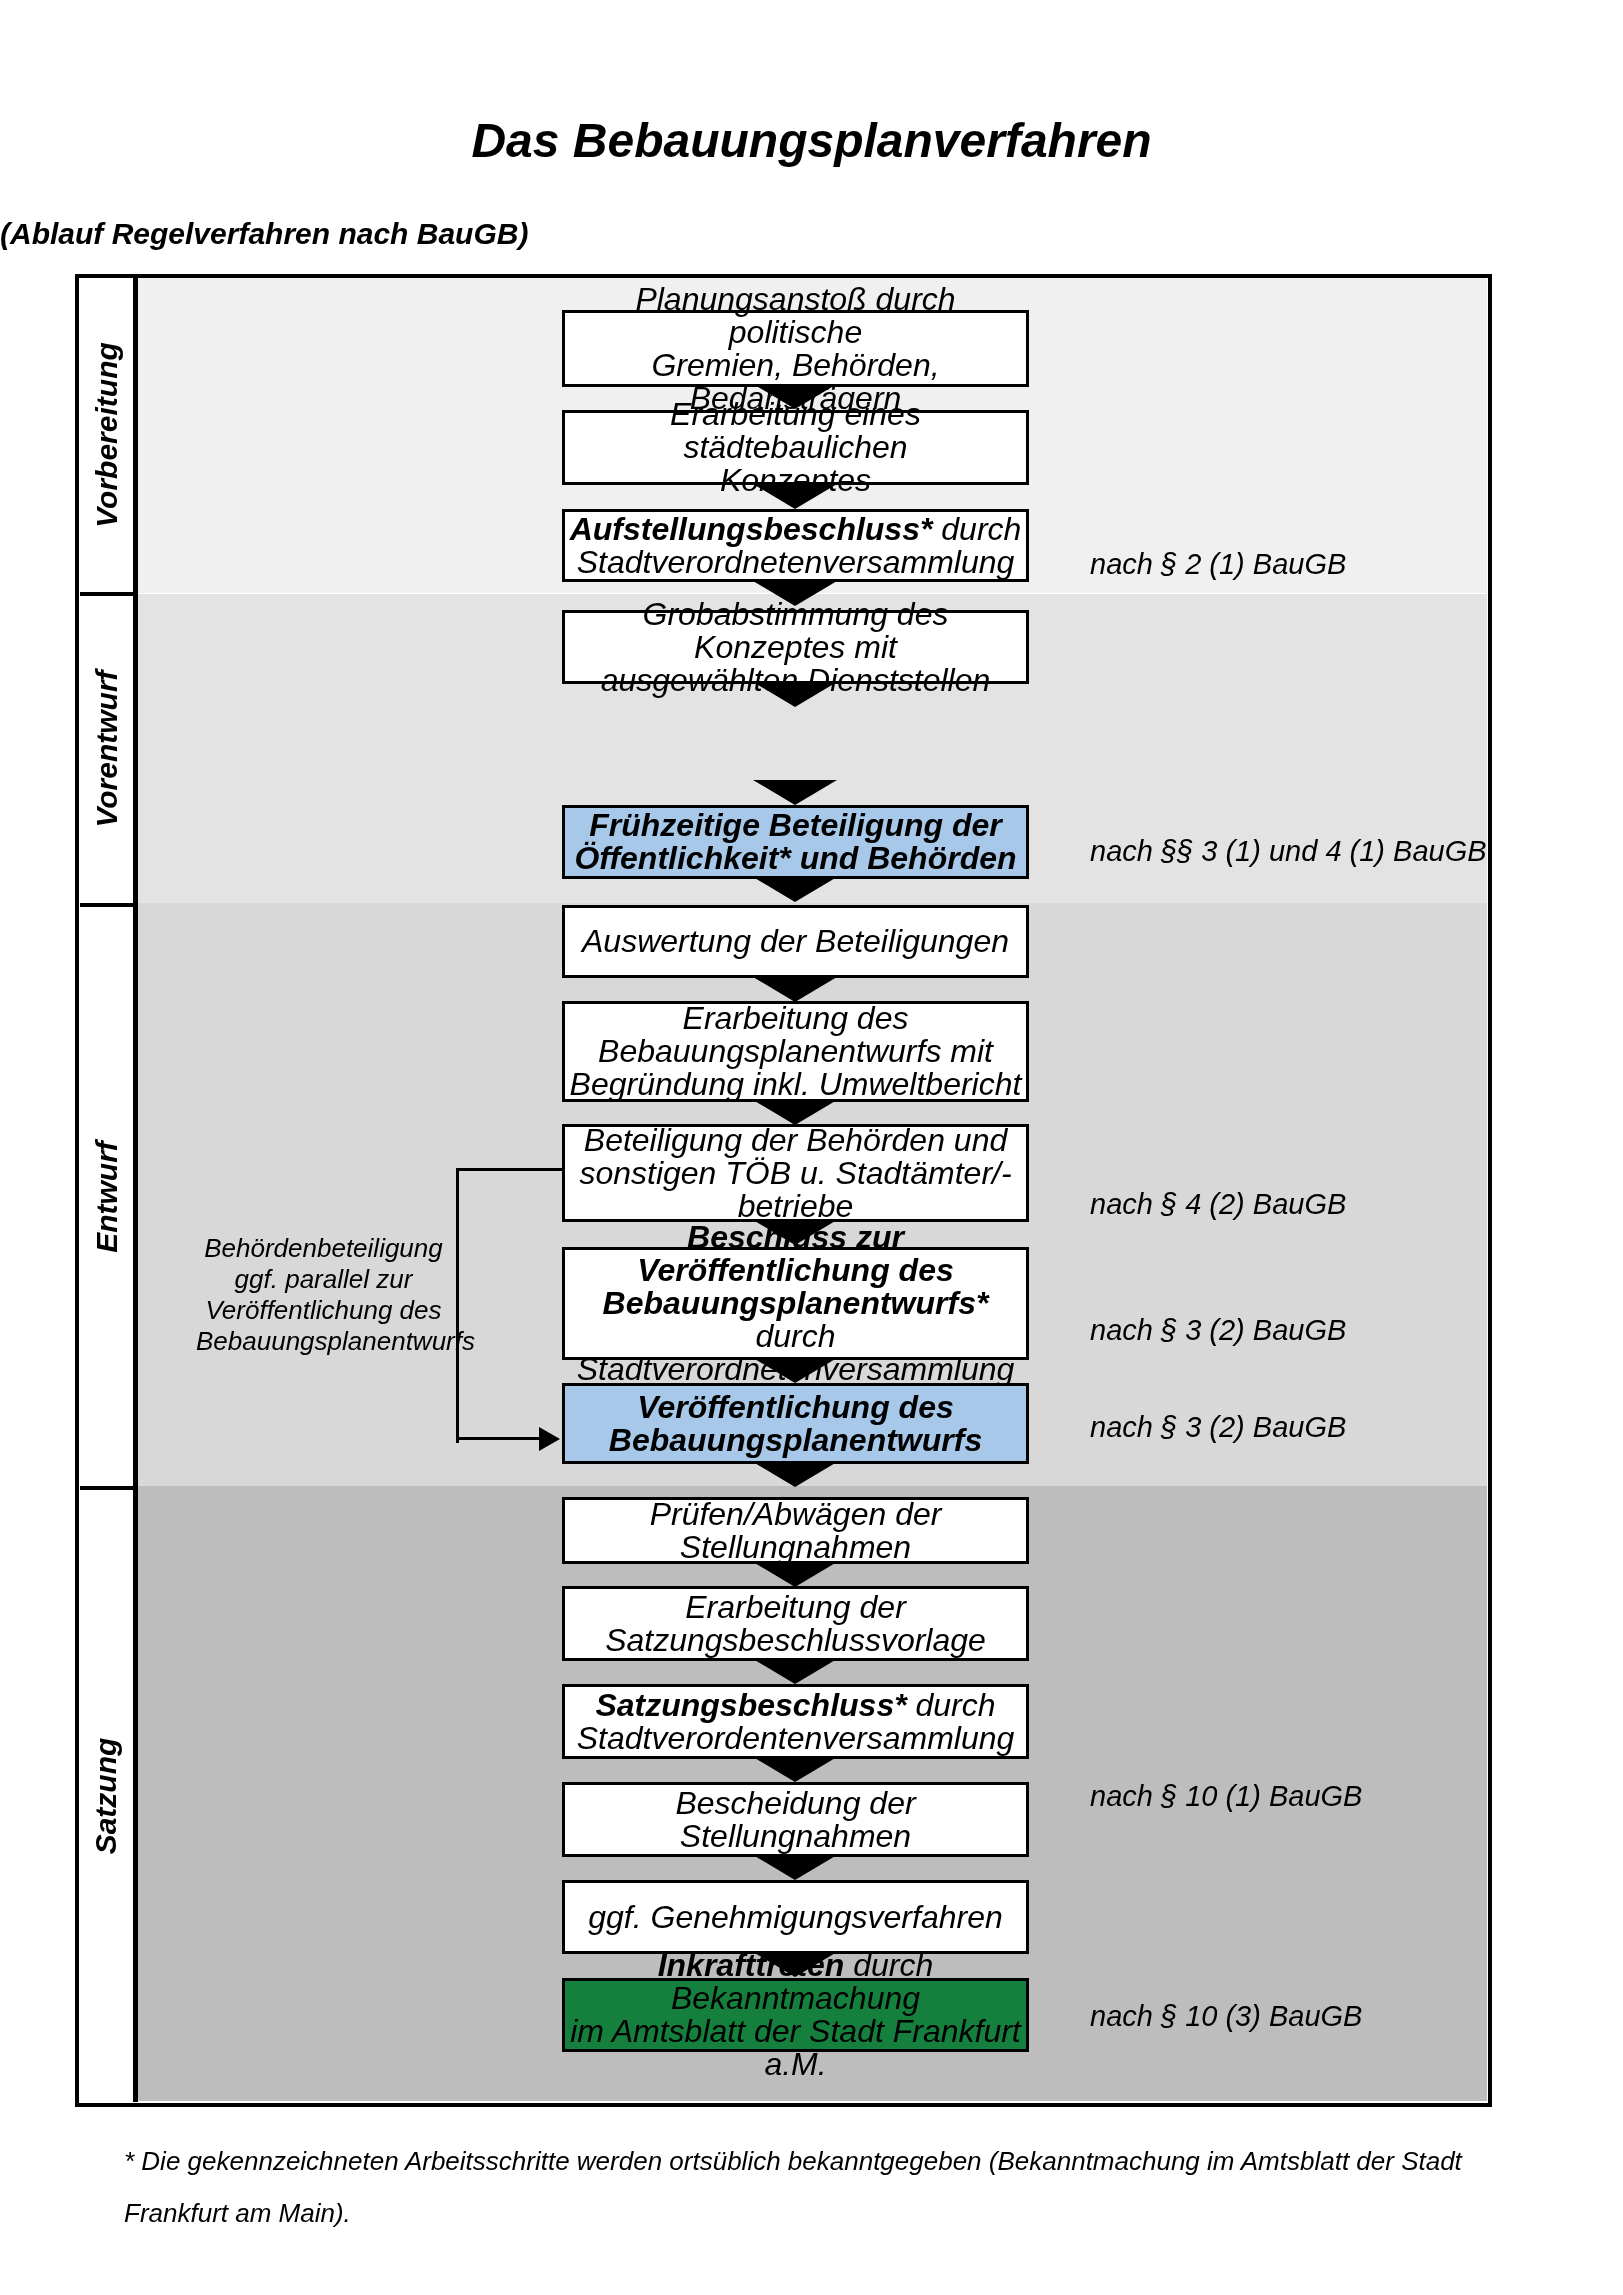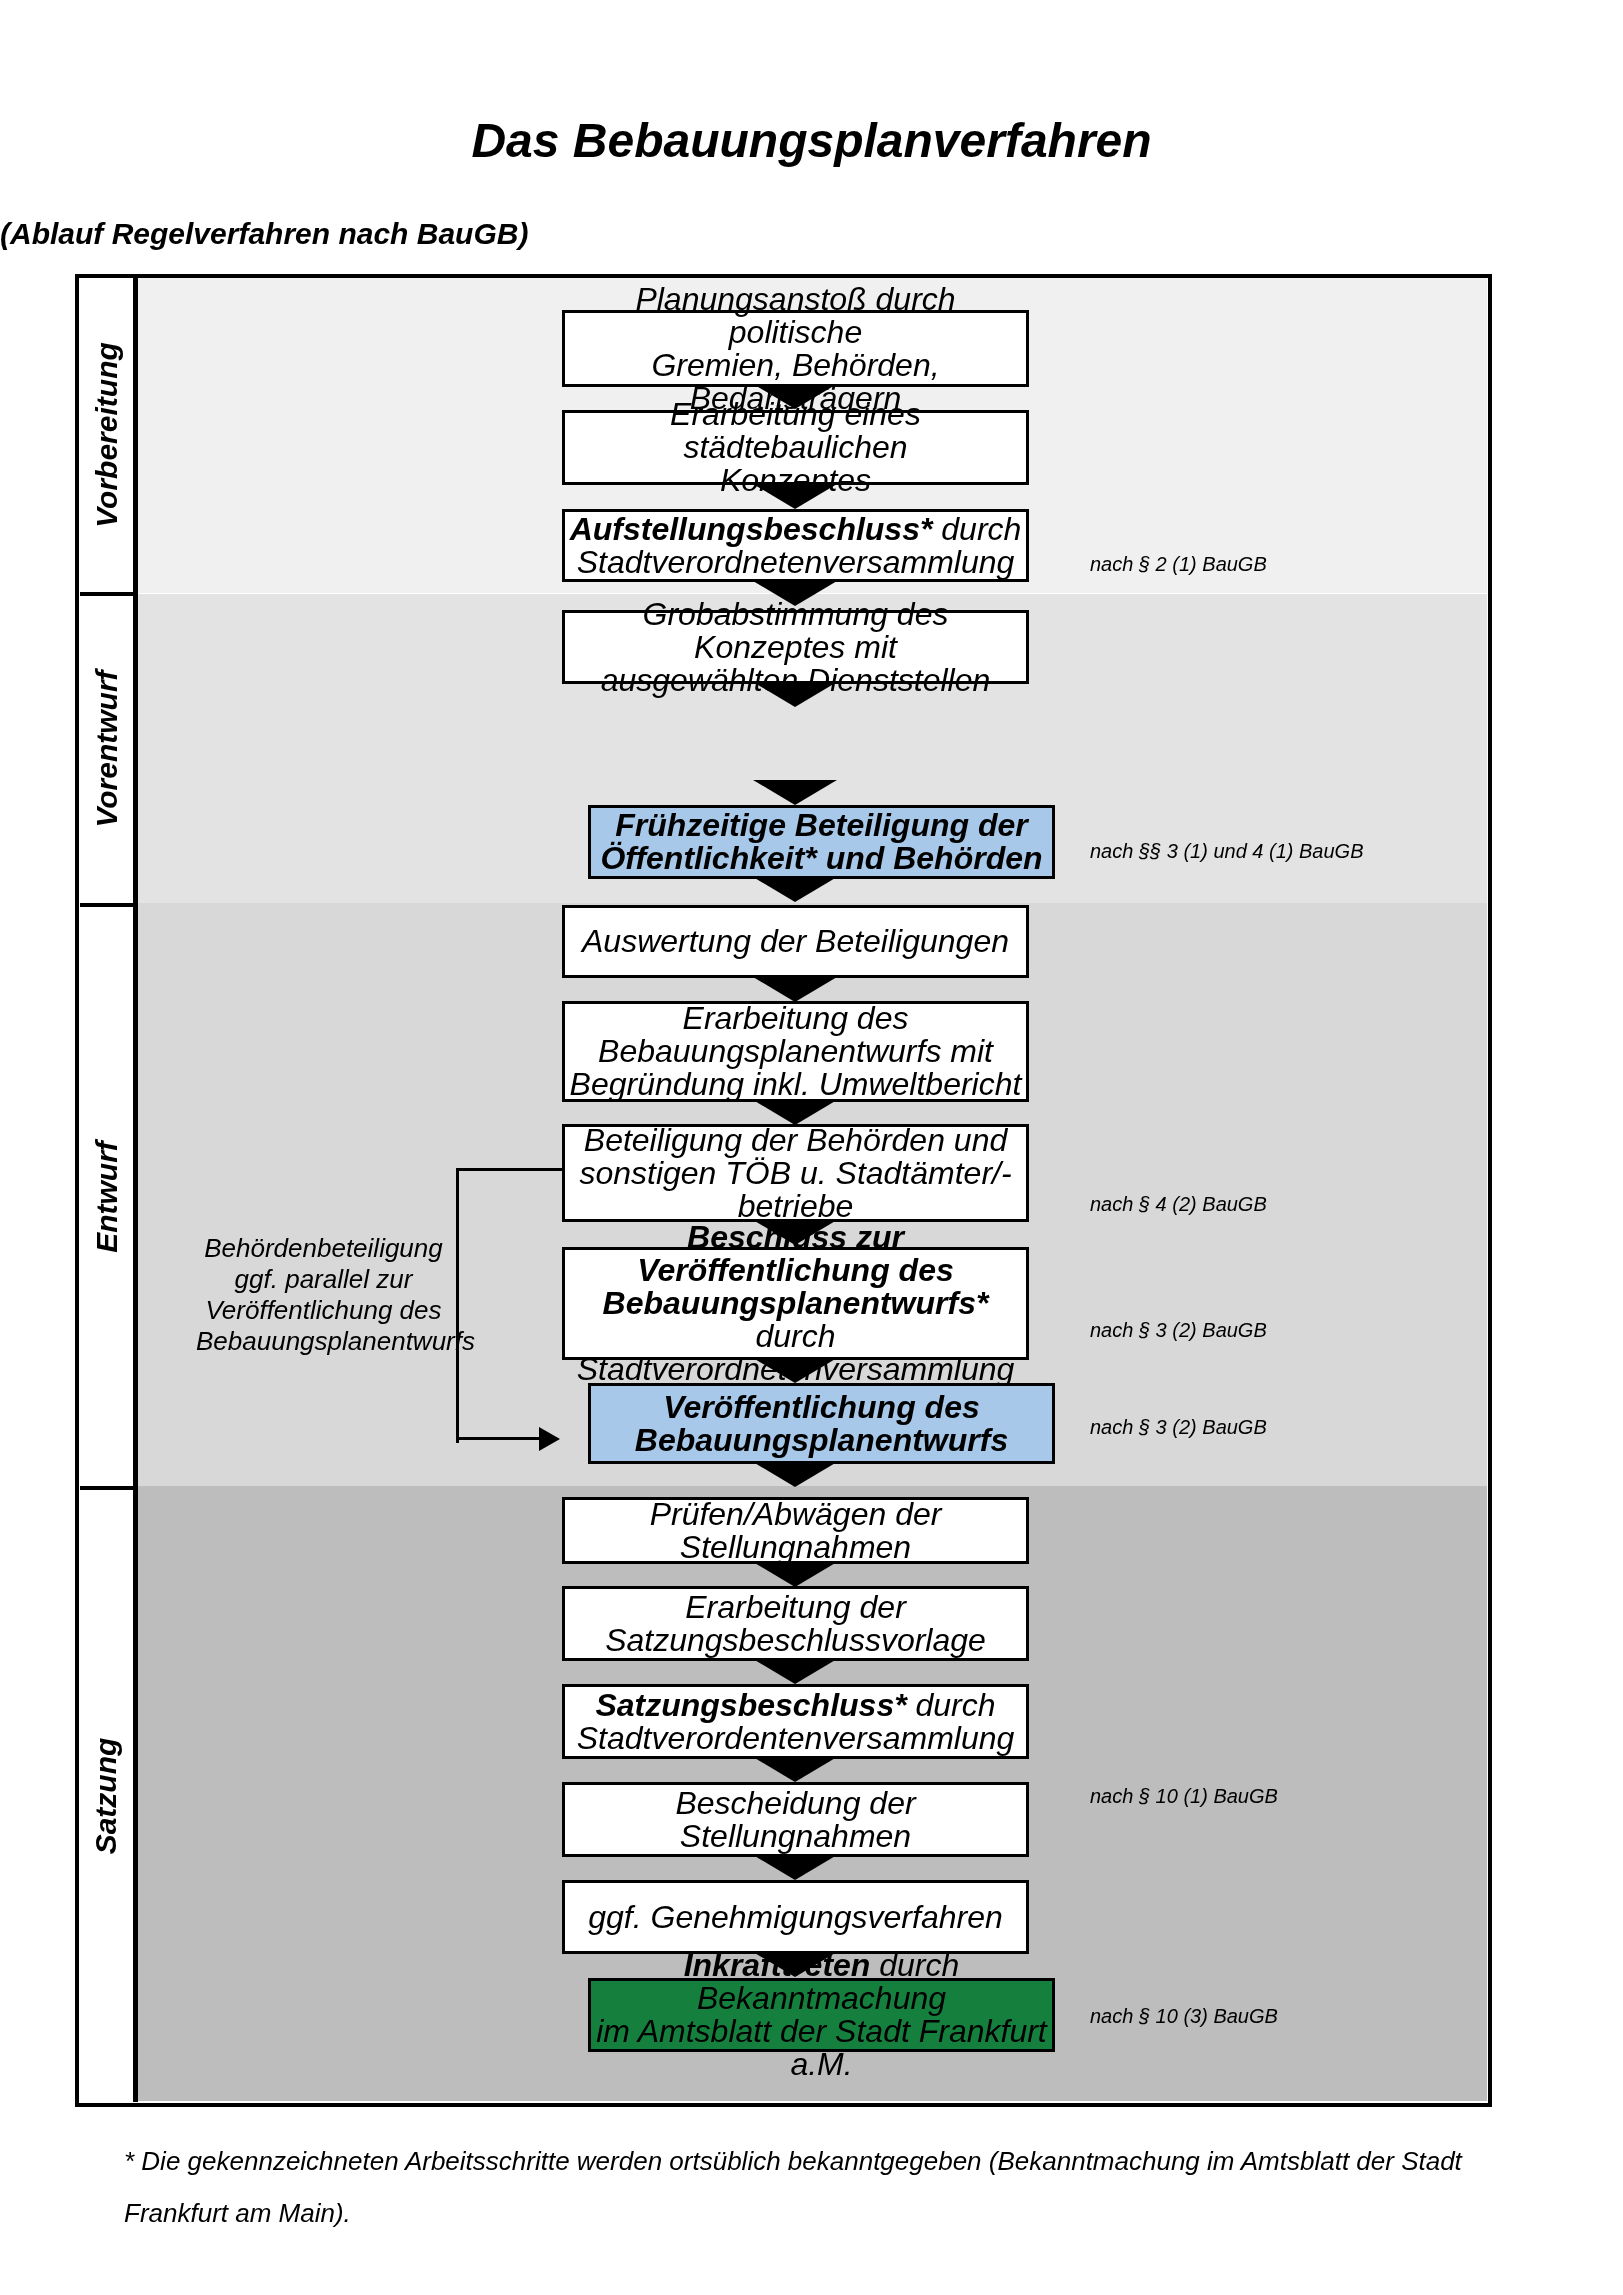"nach § 2 (1) BauGB" .law-ref { font-size: 20px -> 29px }
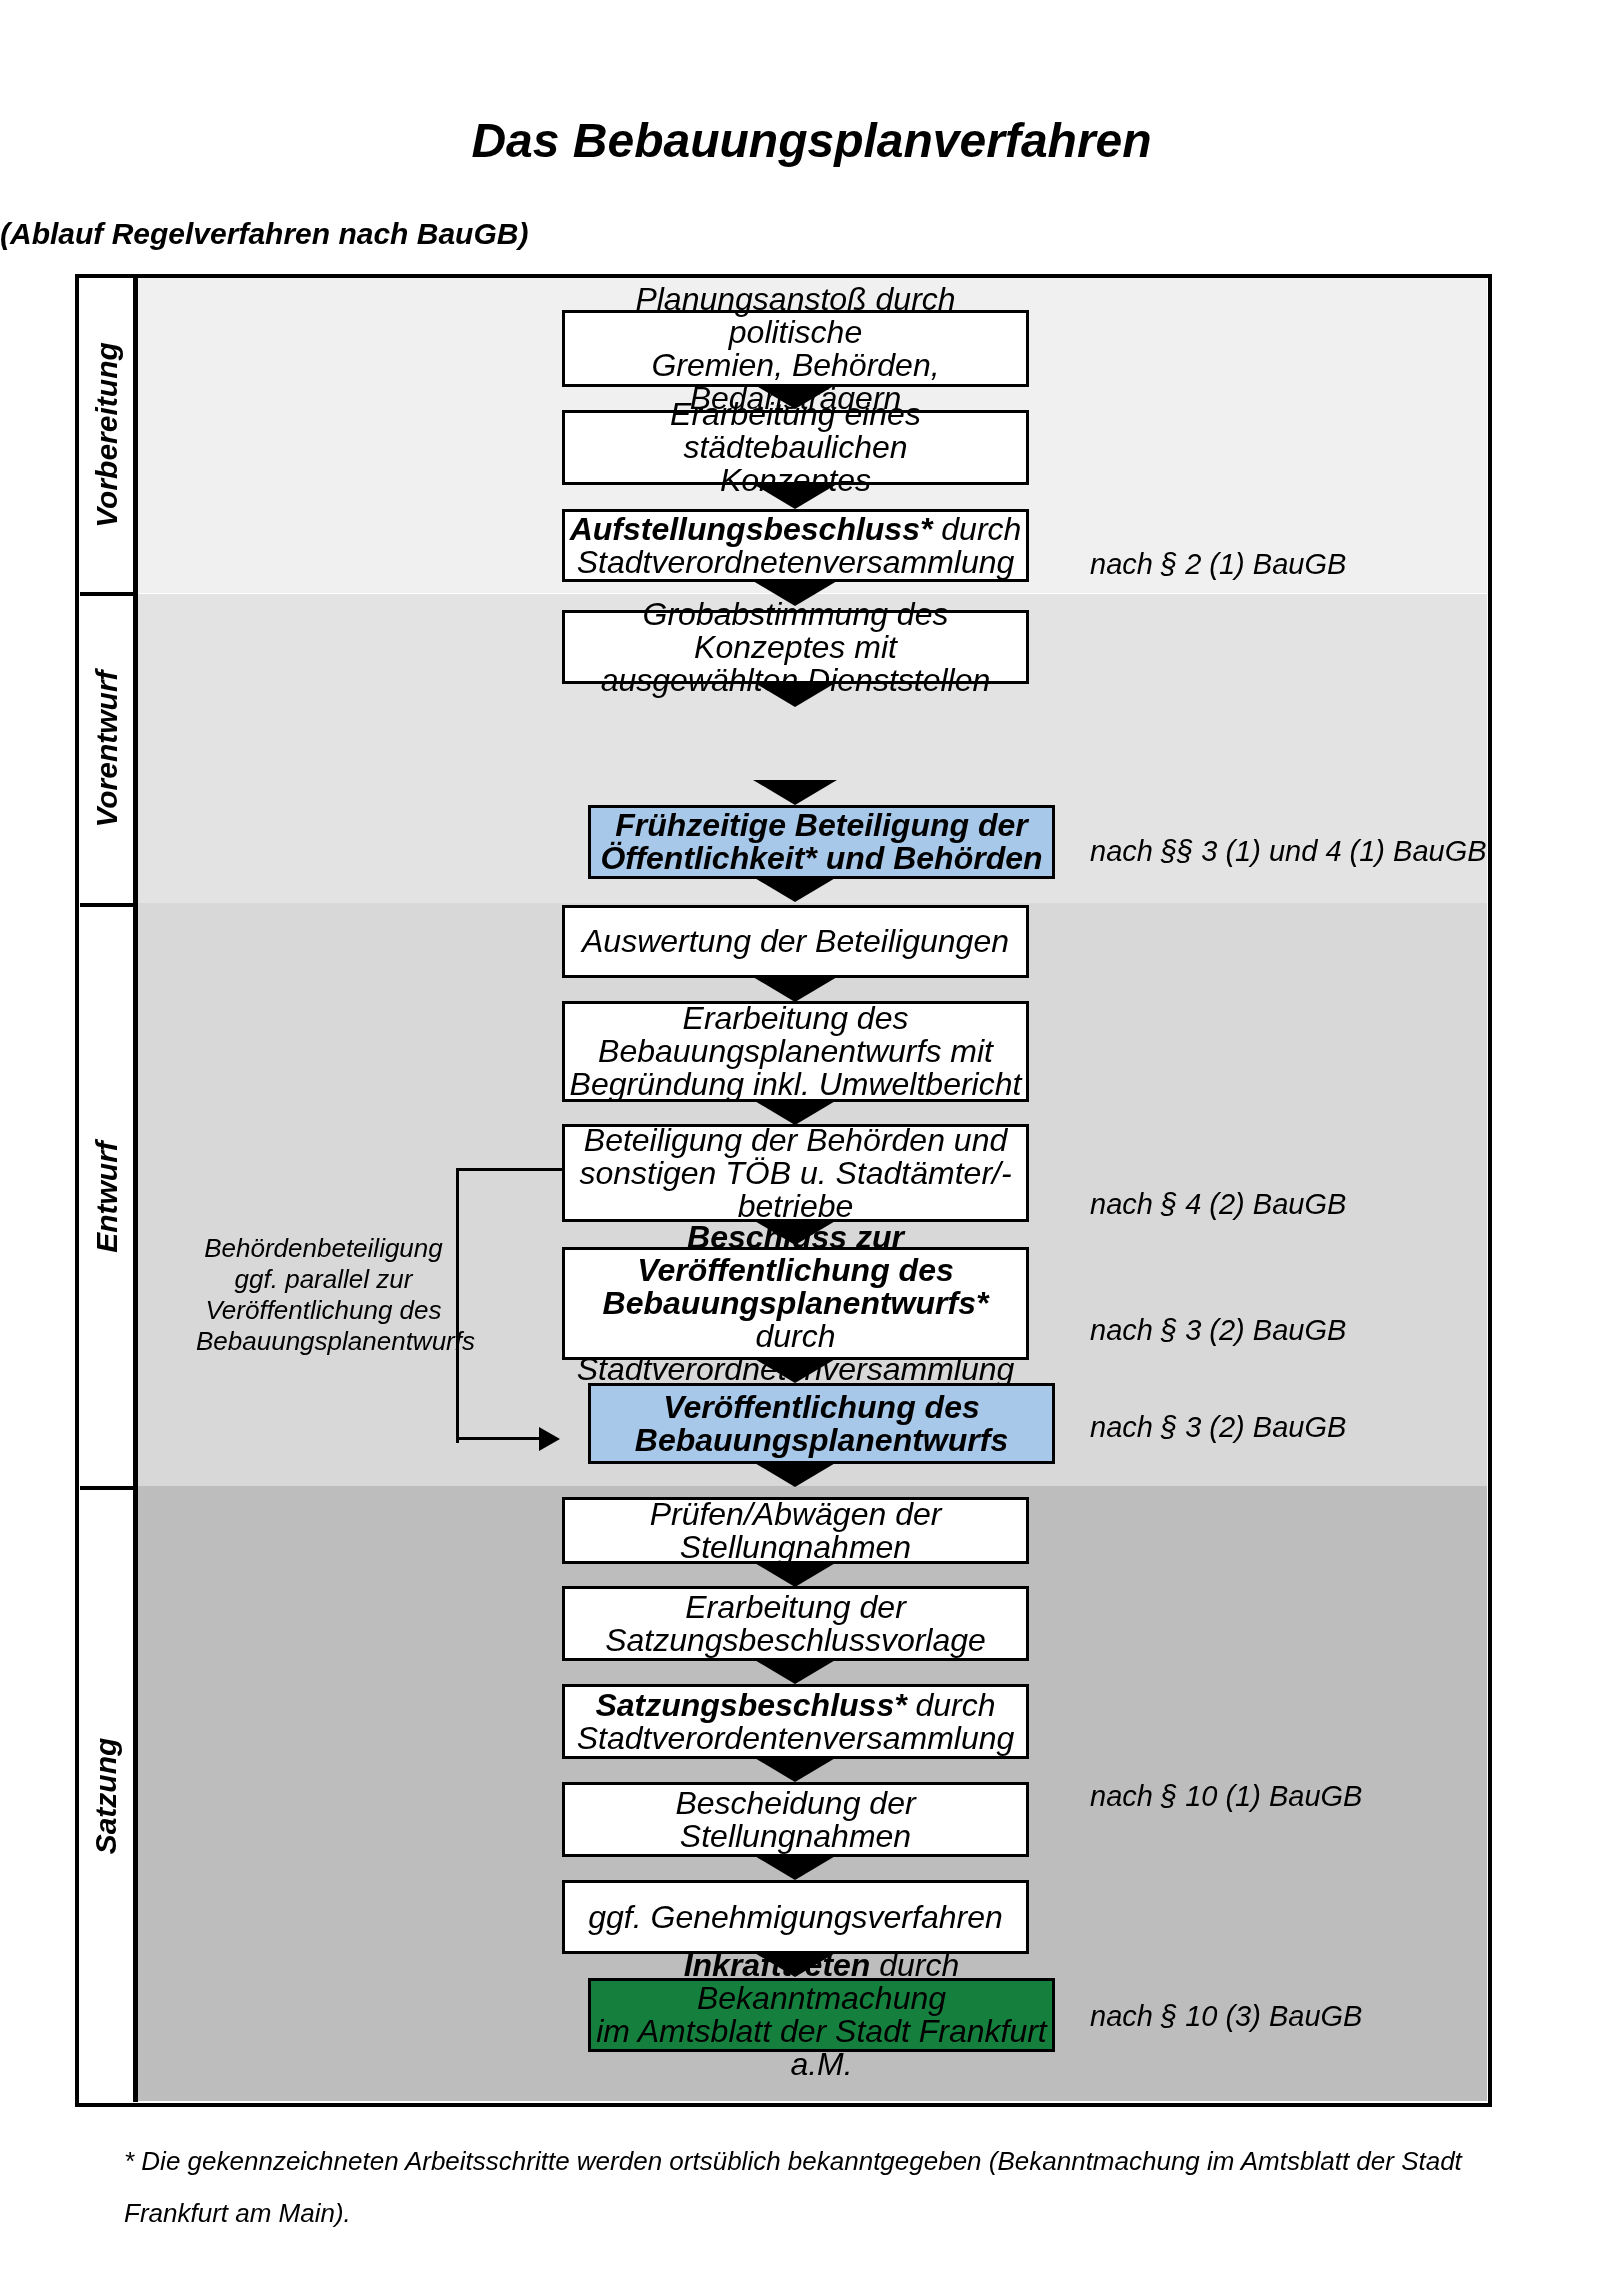"Frühzeitige Beteiligung der" .highlight { margin-left: 26px -> none }
